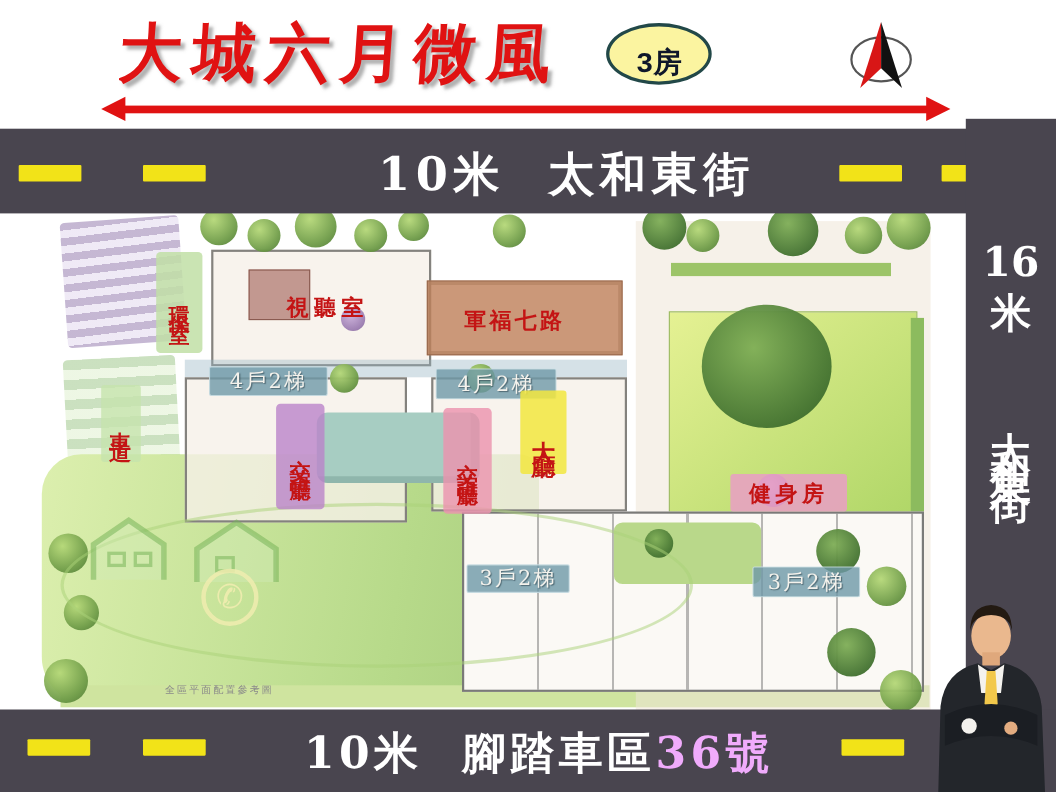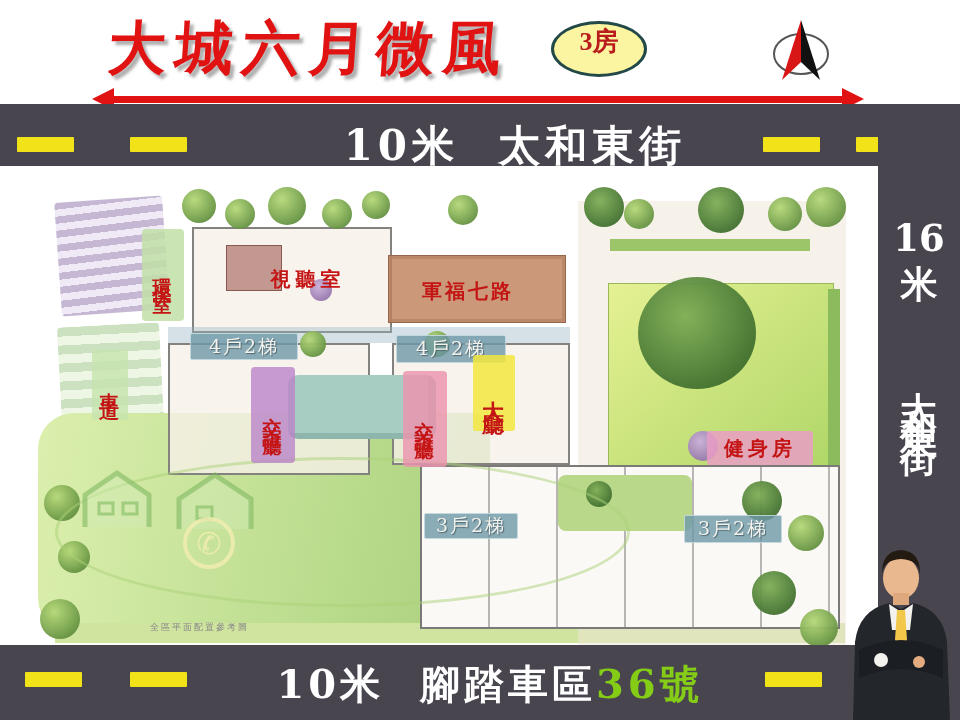"3房" .badge { align-items: flex-start -> flex-end; color: #b91c1c -> #0f172a; font-family: Liberation Serif, serif -> Liberation Mono, monospace }
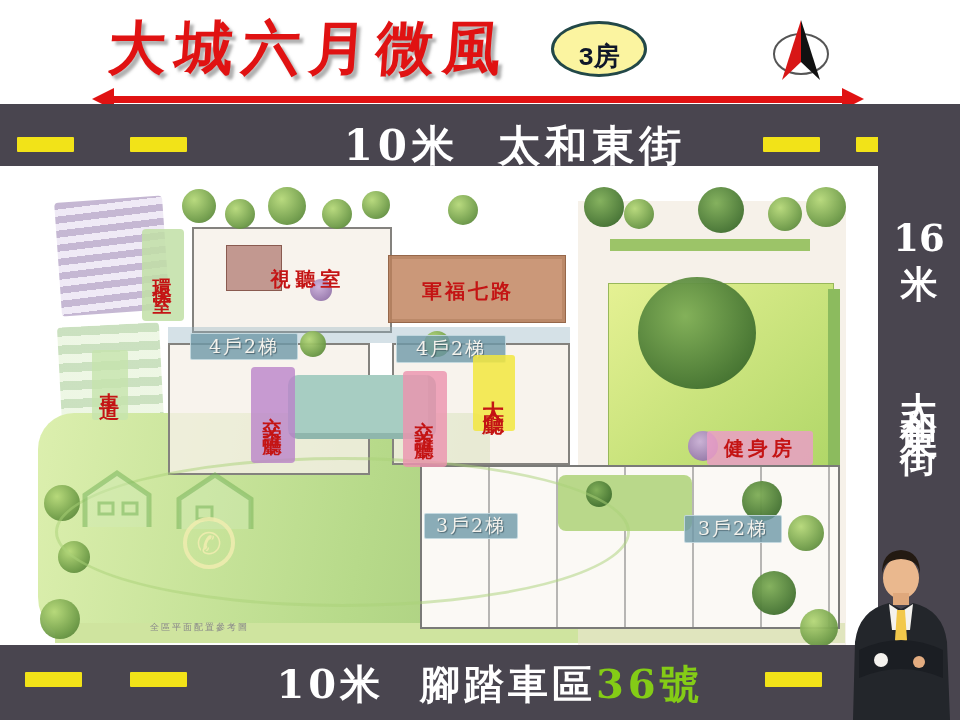"10米 太和東街" .band-top { height: 62px -> 77px; top: 104px -> 117px }
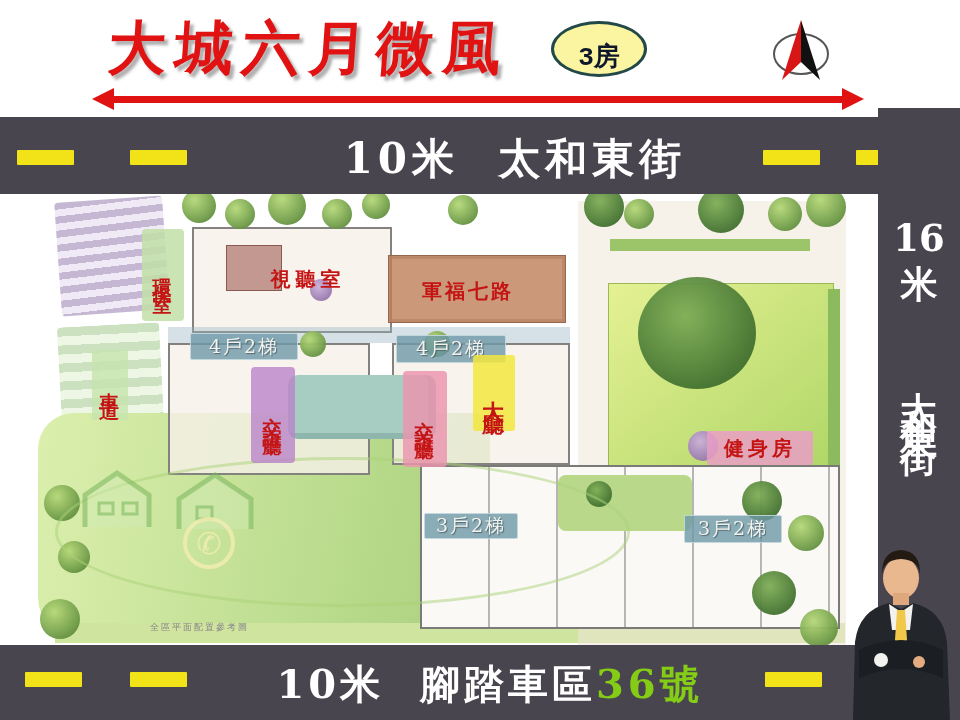"視聽室" .lbl-av { left: 248px -> 238px }
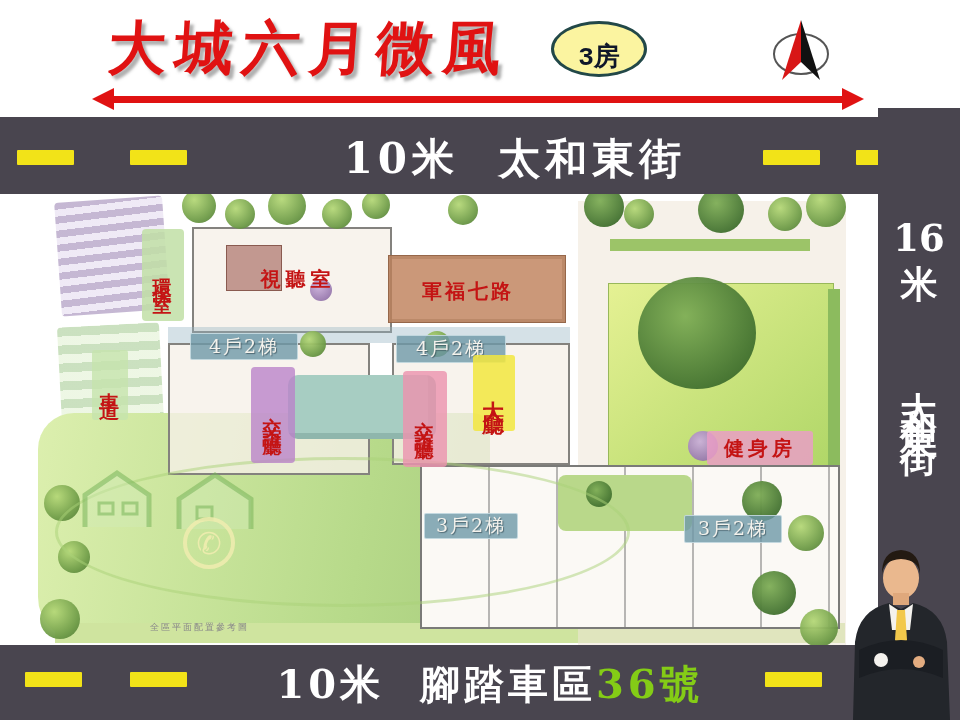"健身房" .lbl-gym { margin-left: 43px -> none }
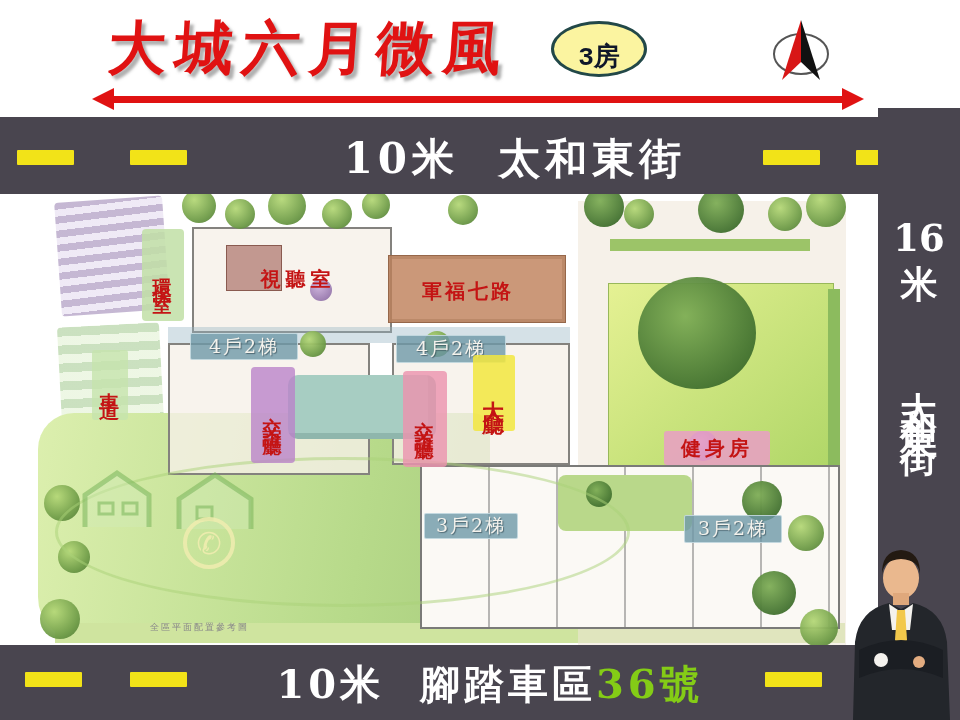"36號" .road-text .num-yellow { color: #84cc16 -> #f0abfc }
